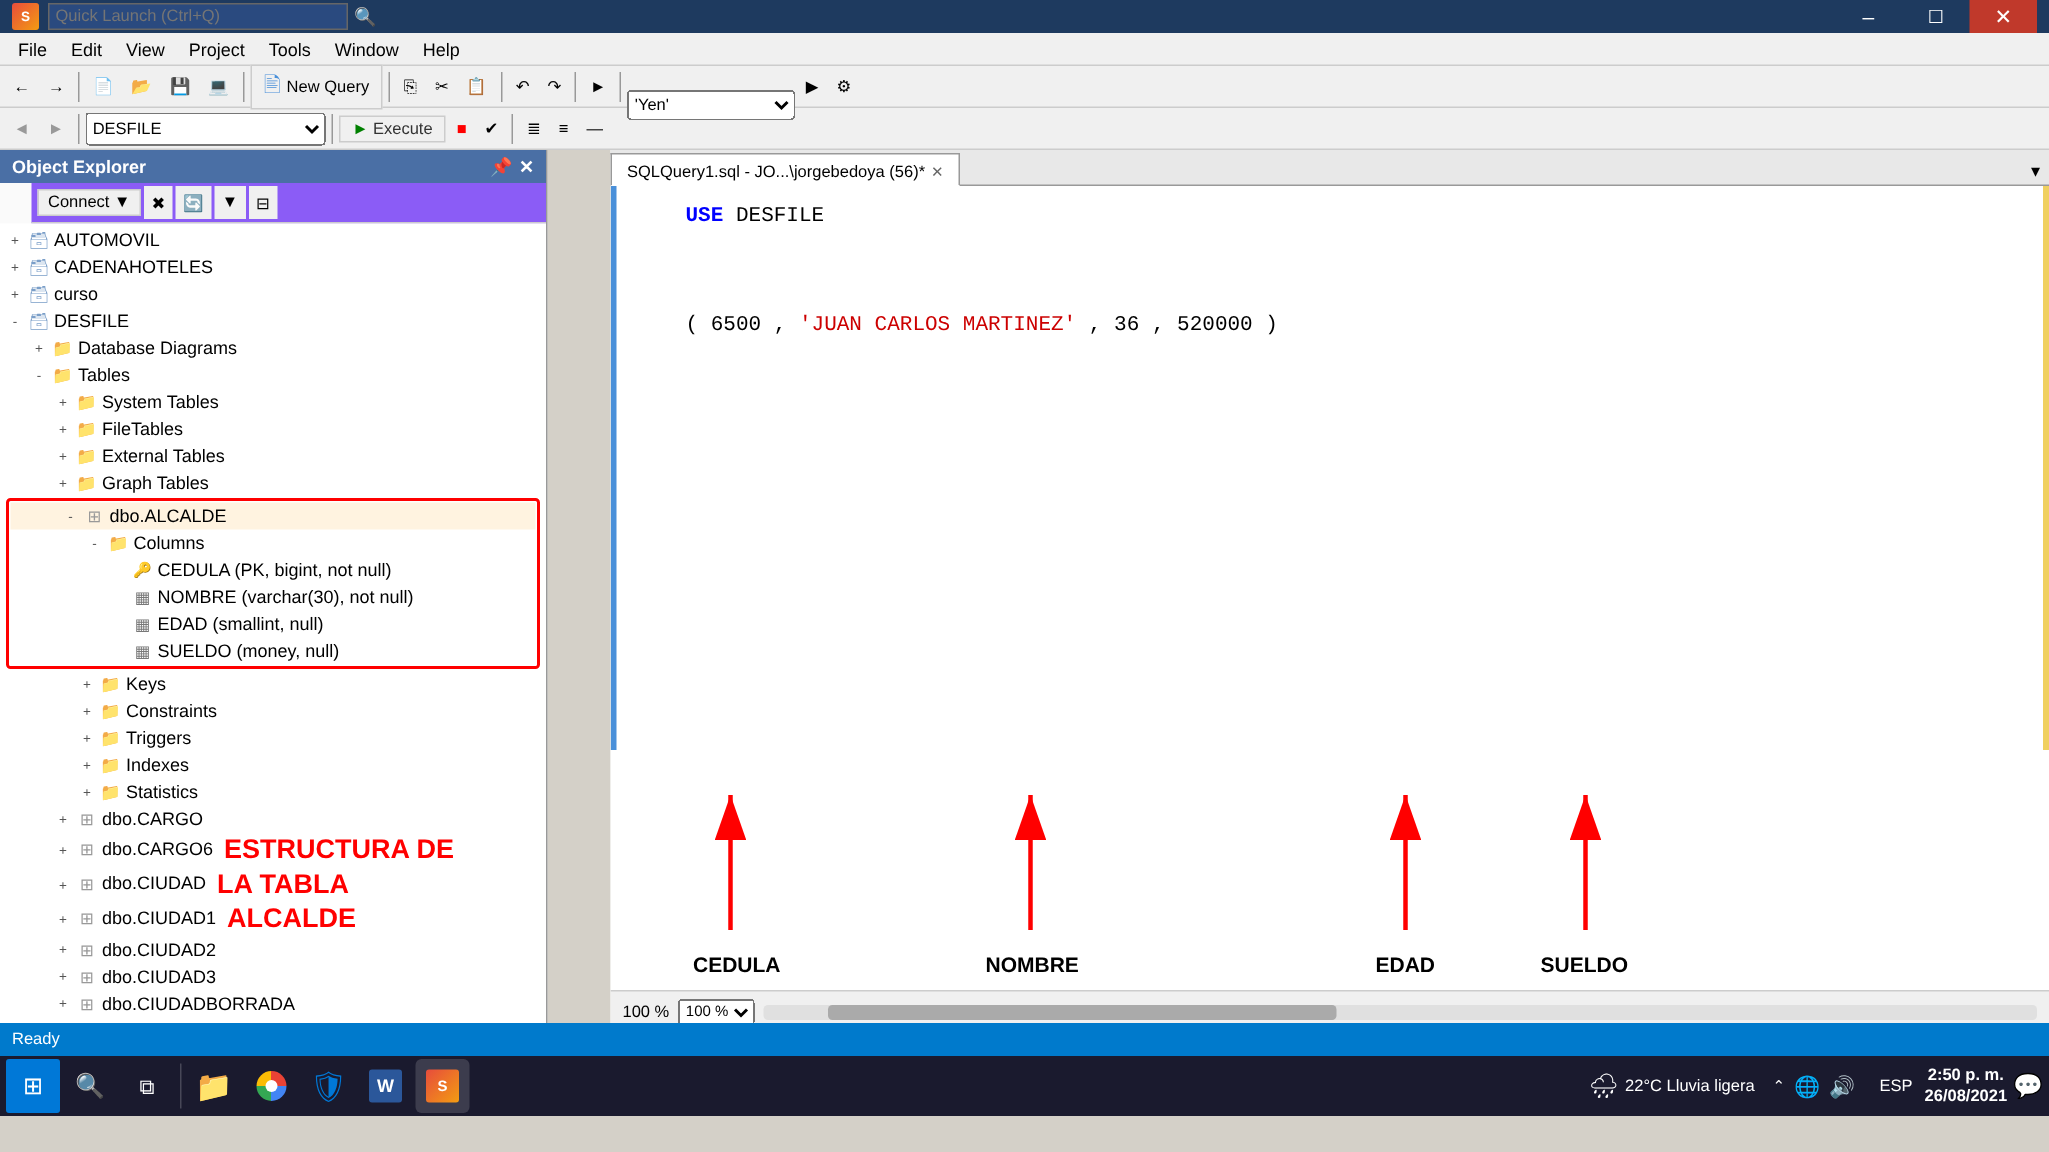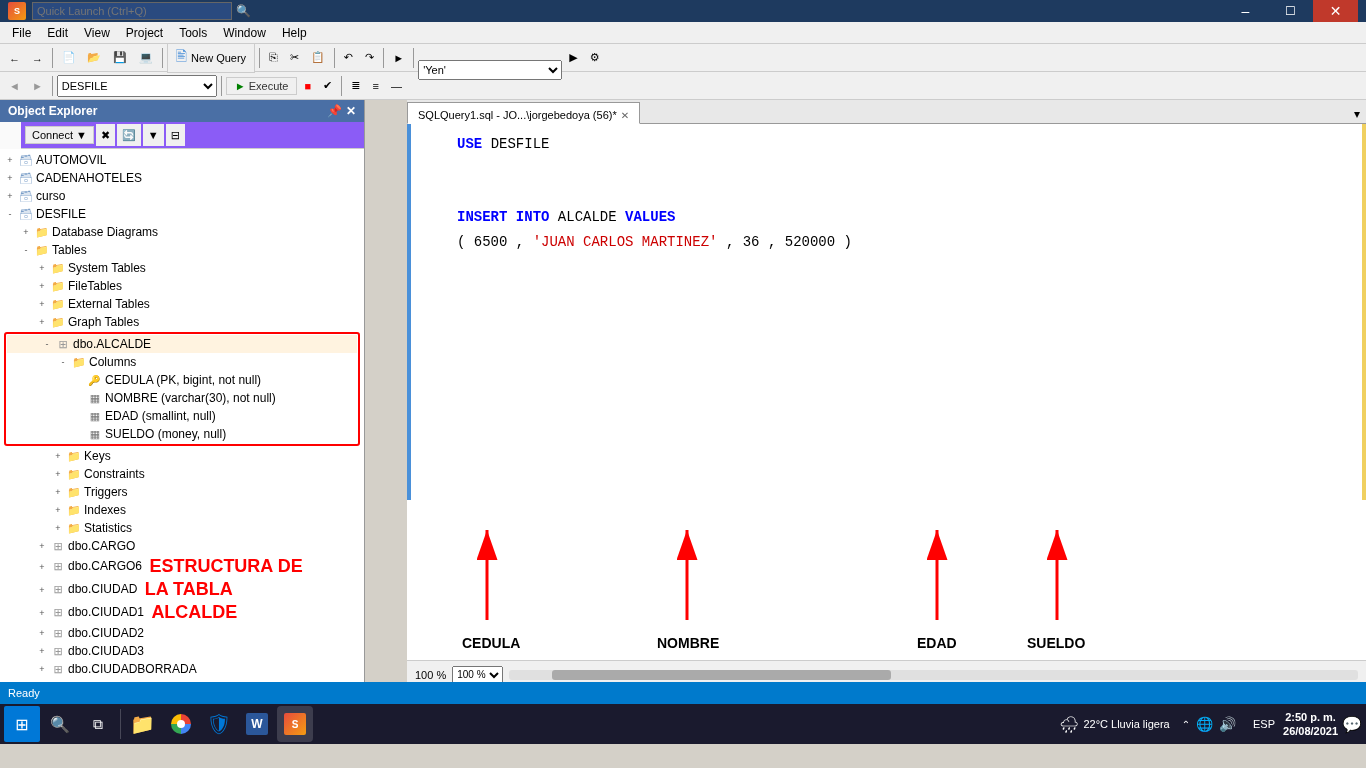"'Yen'" .yen-select { width: 144px -> 112px }
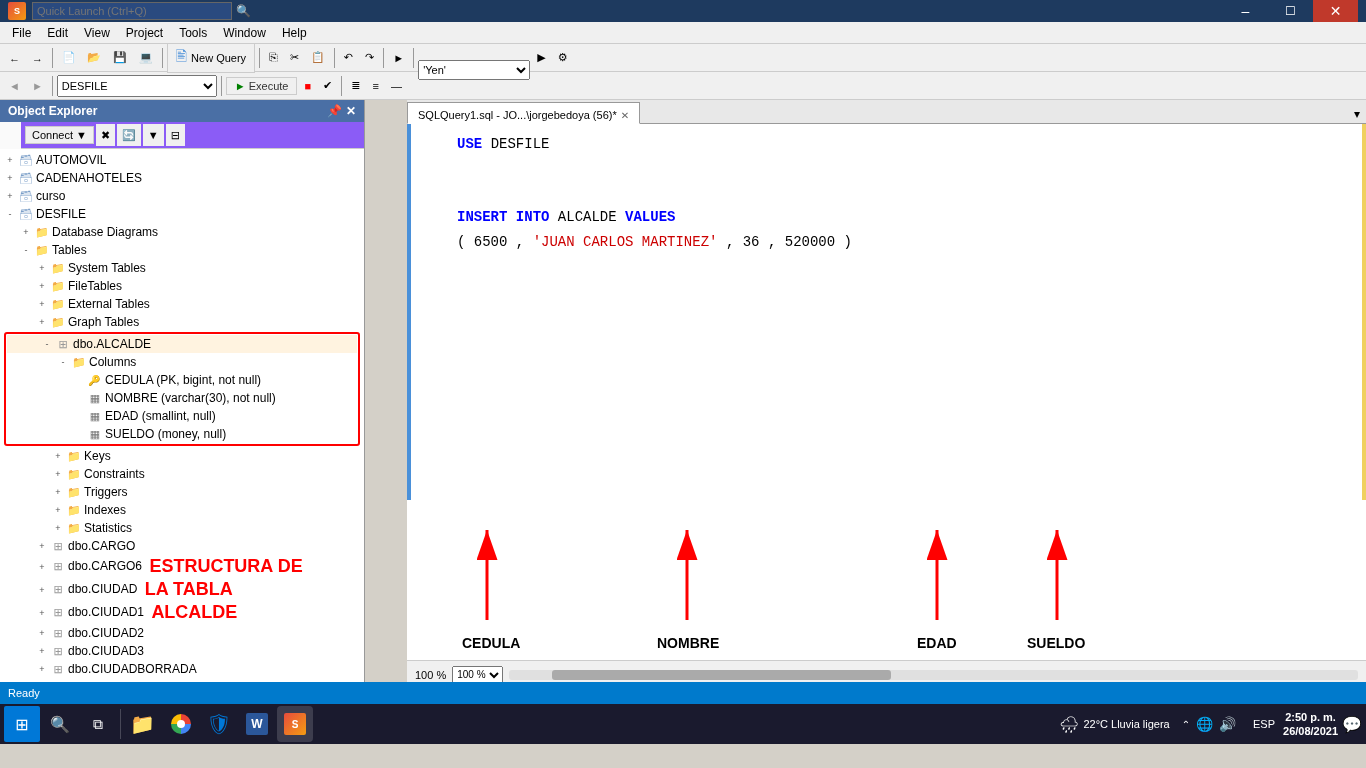"INSERT INTO ALCALDE VALUES" div { html: <div> <span>INSERT</span> <span> </span> <span>INTO</span> <span> ALCALDE </span> <span>VALUES</span> </div> -> none }
